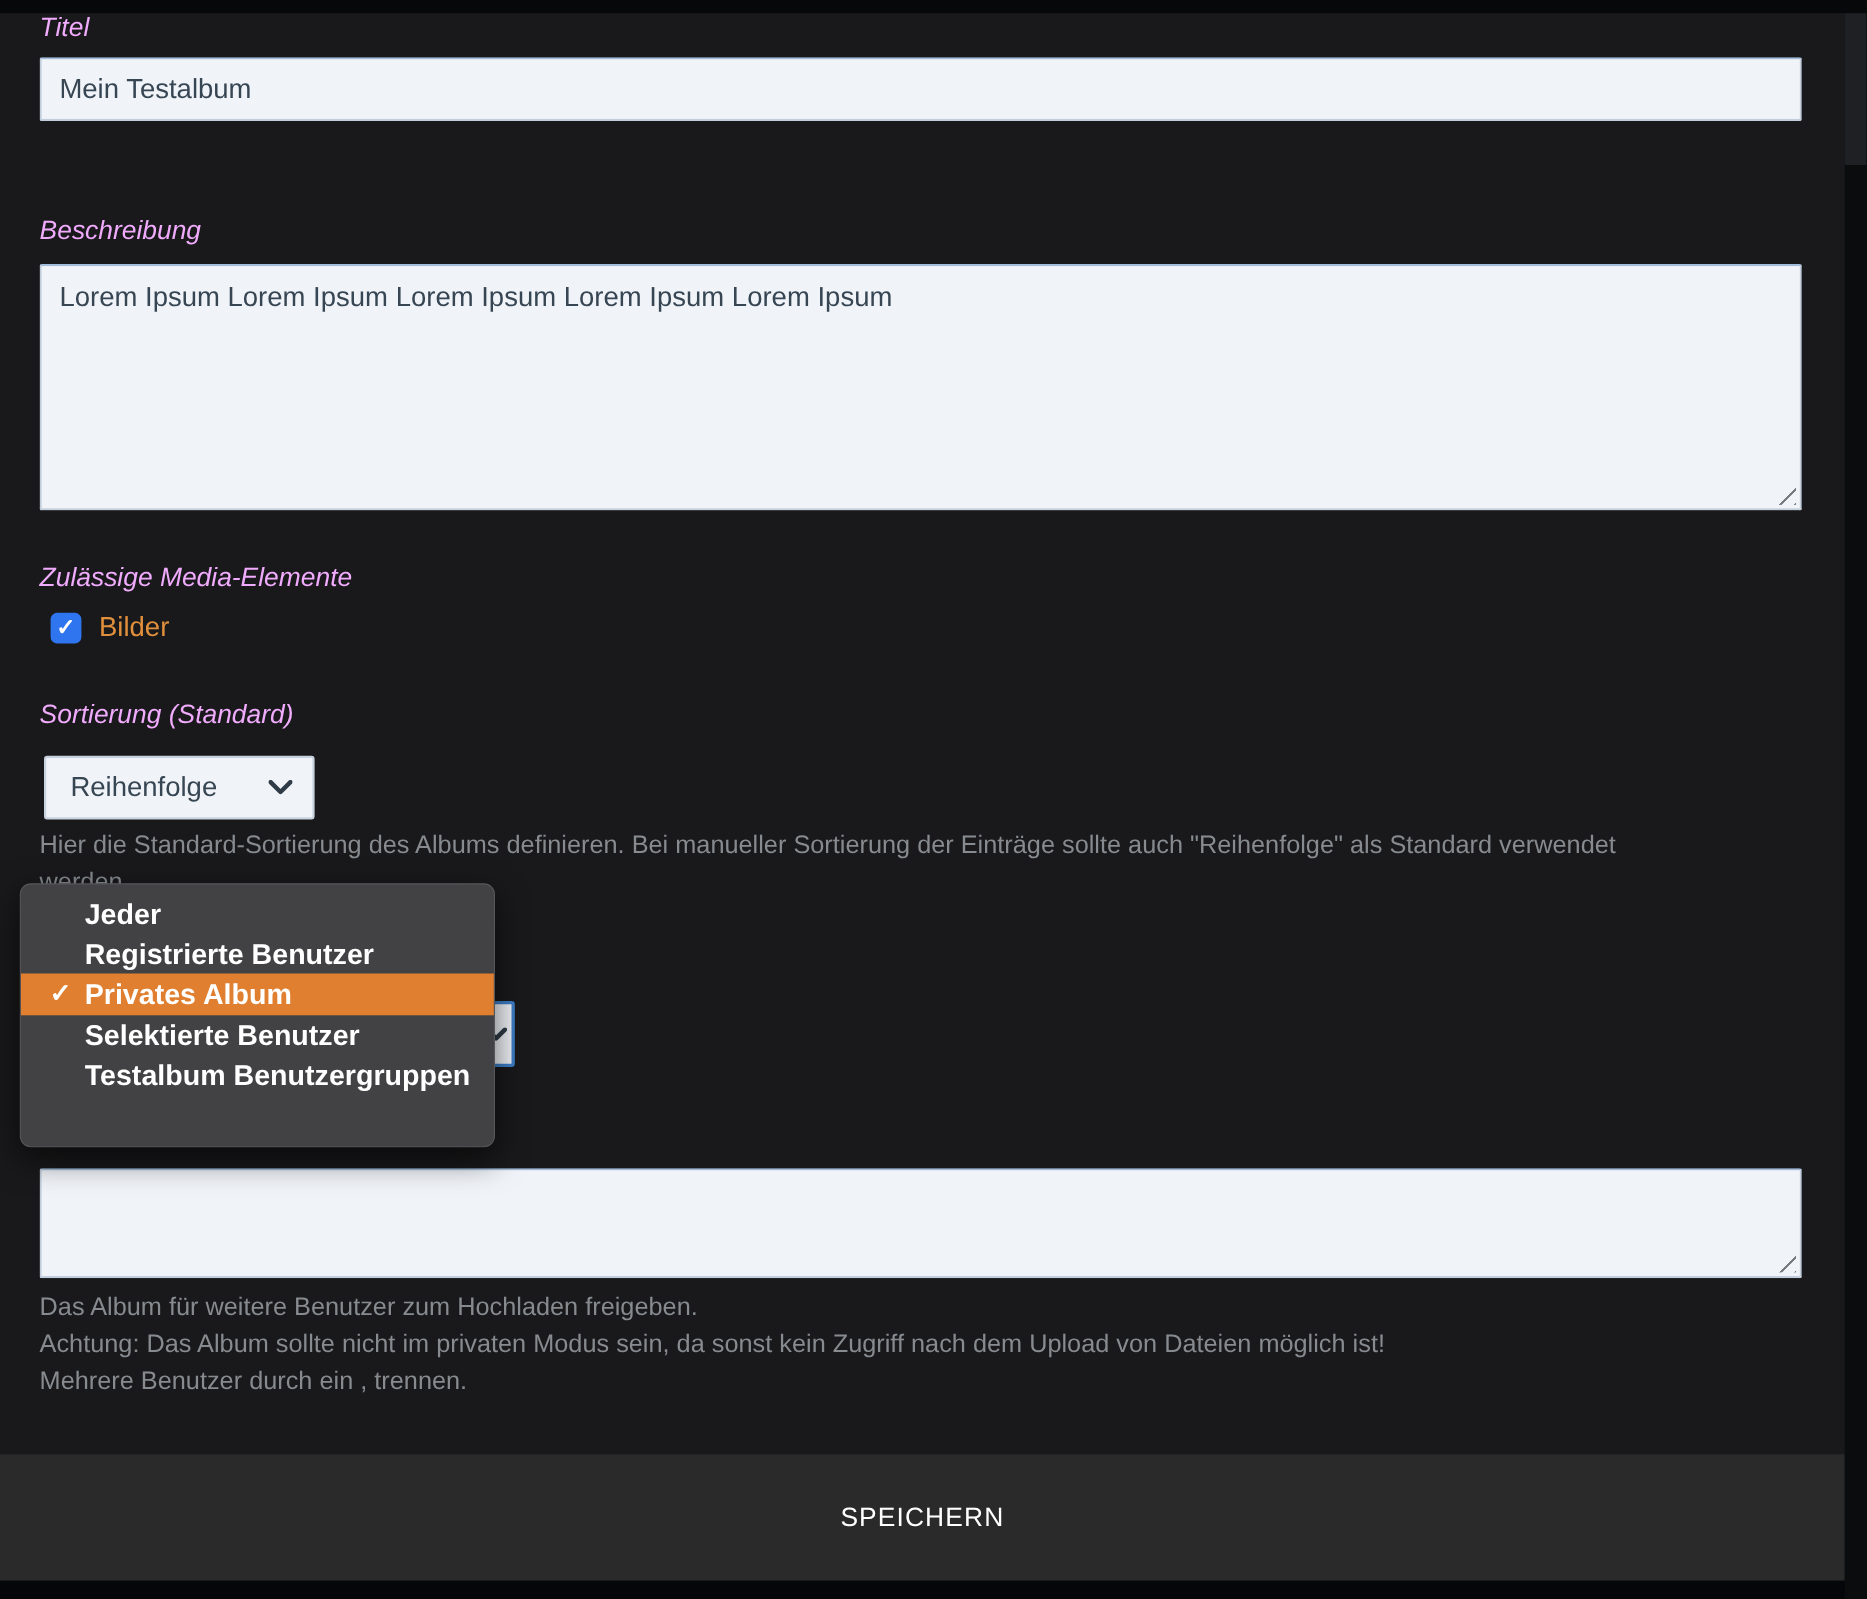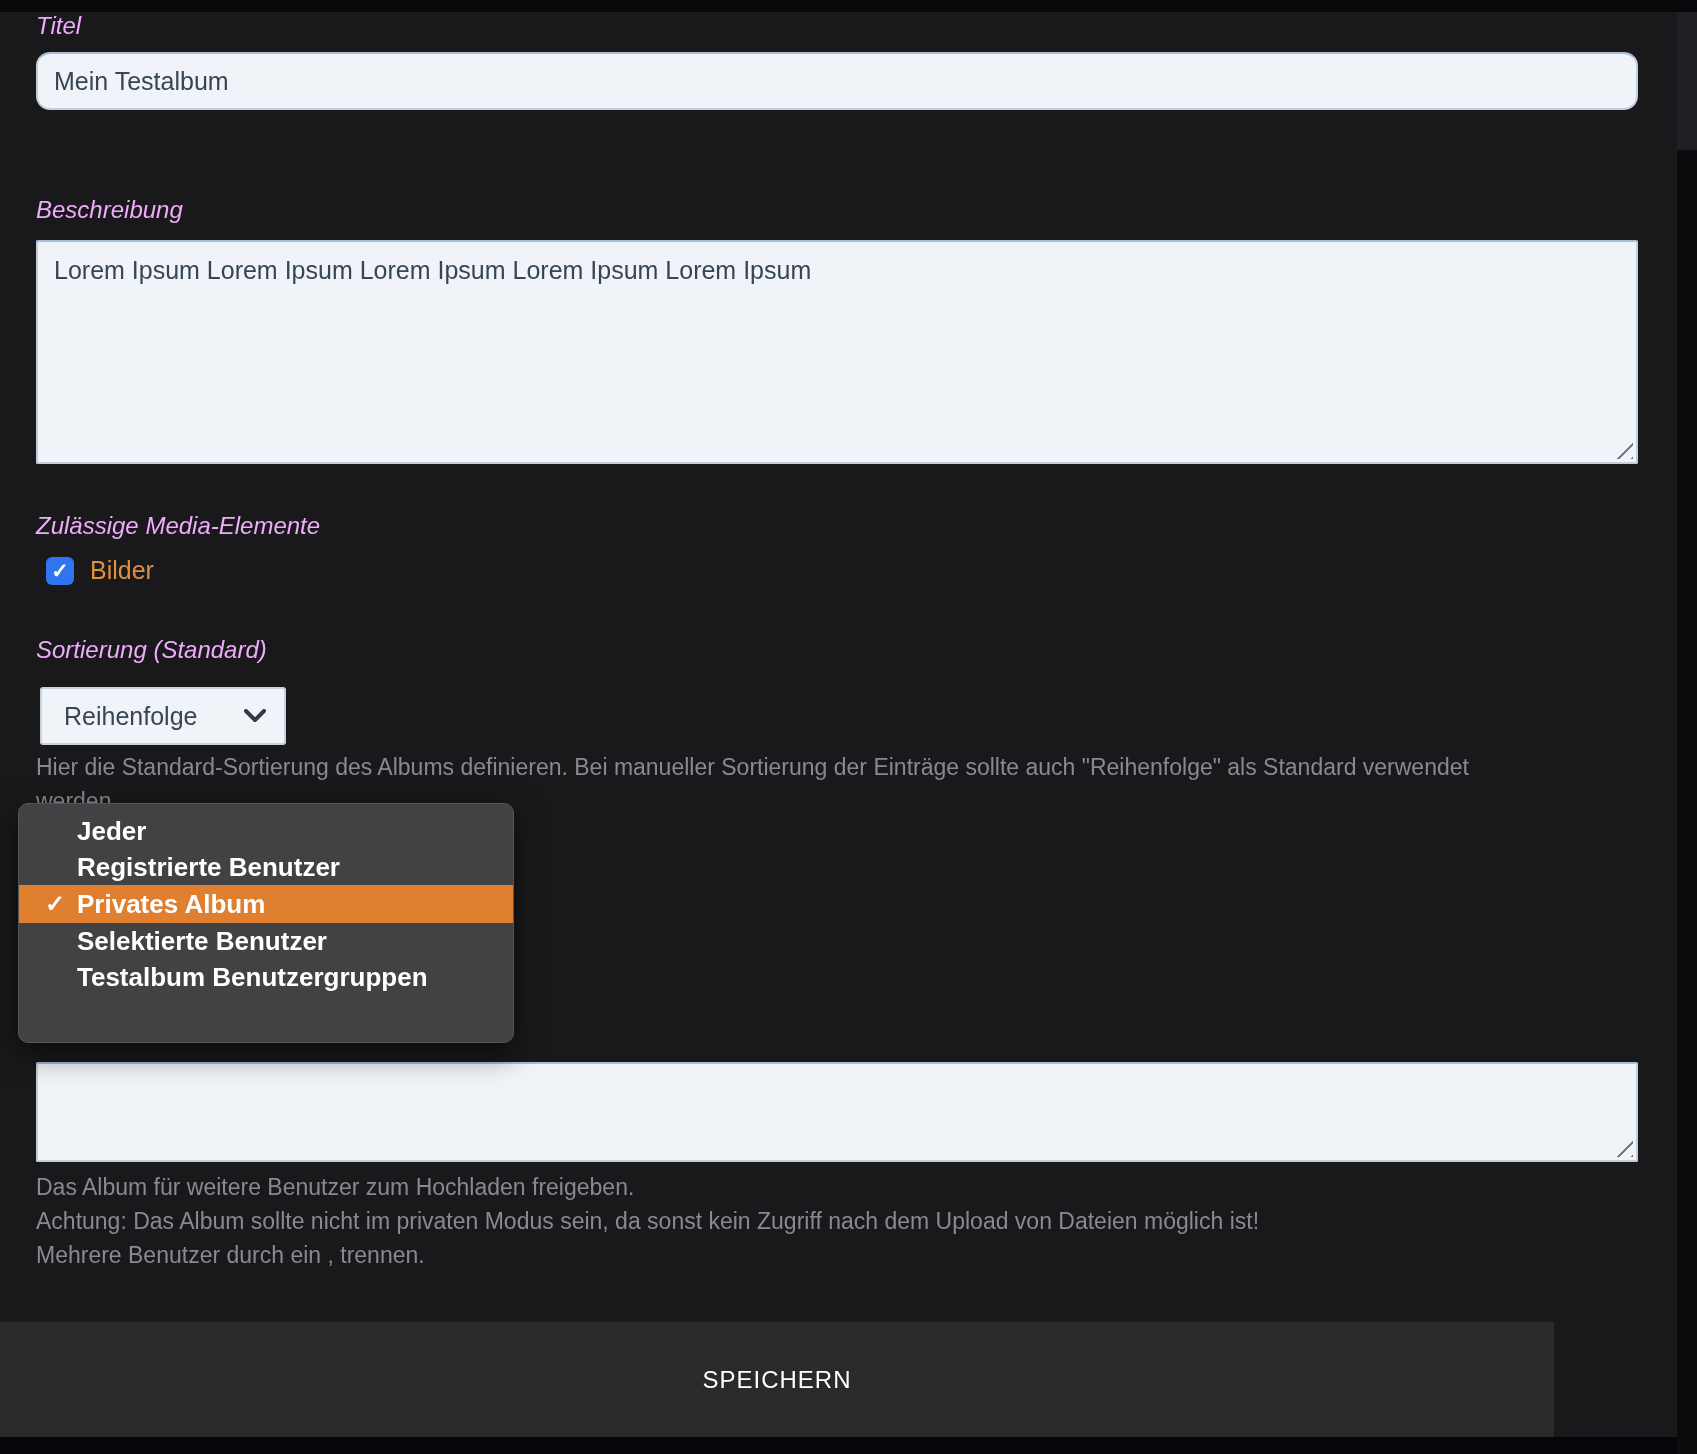"Mein Testalbum" .text-input { border-radius: 14px -> 2px }
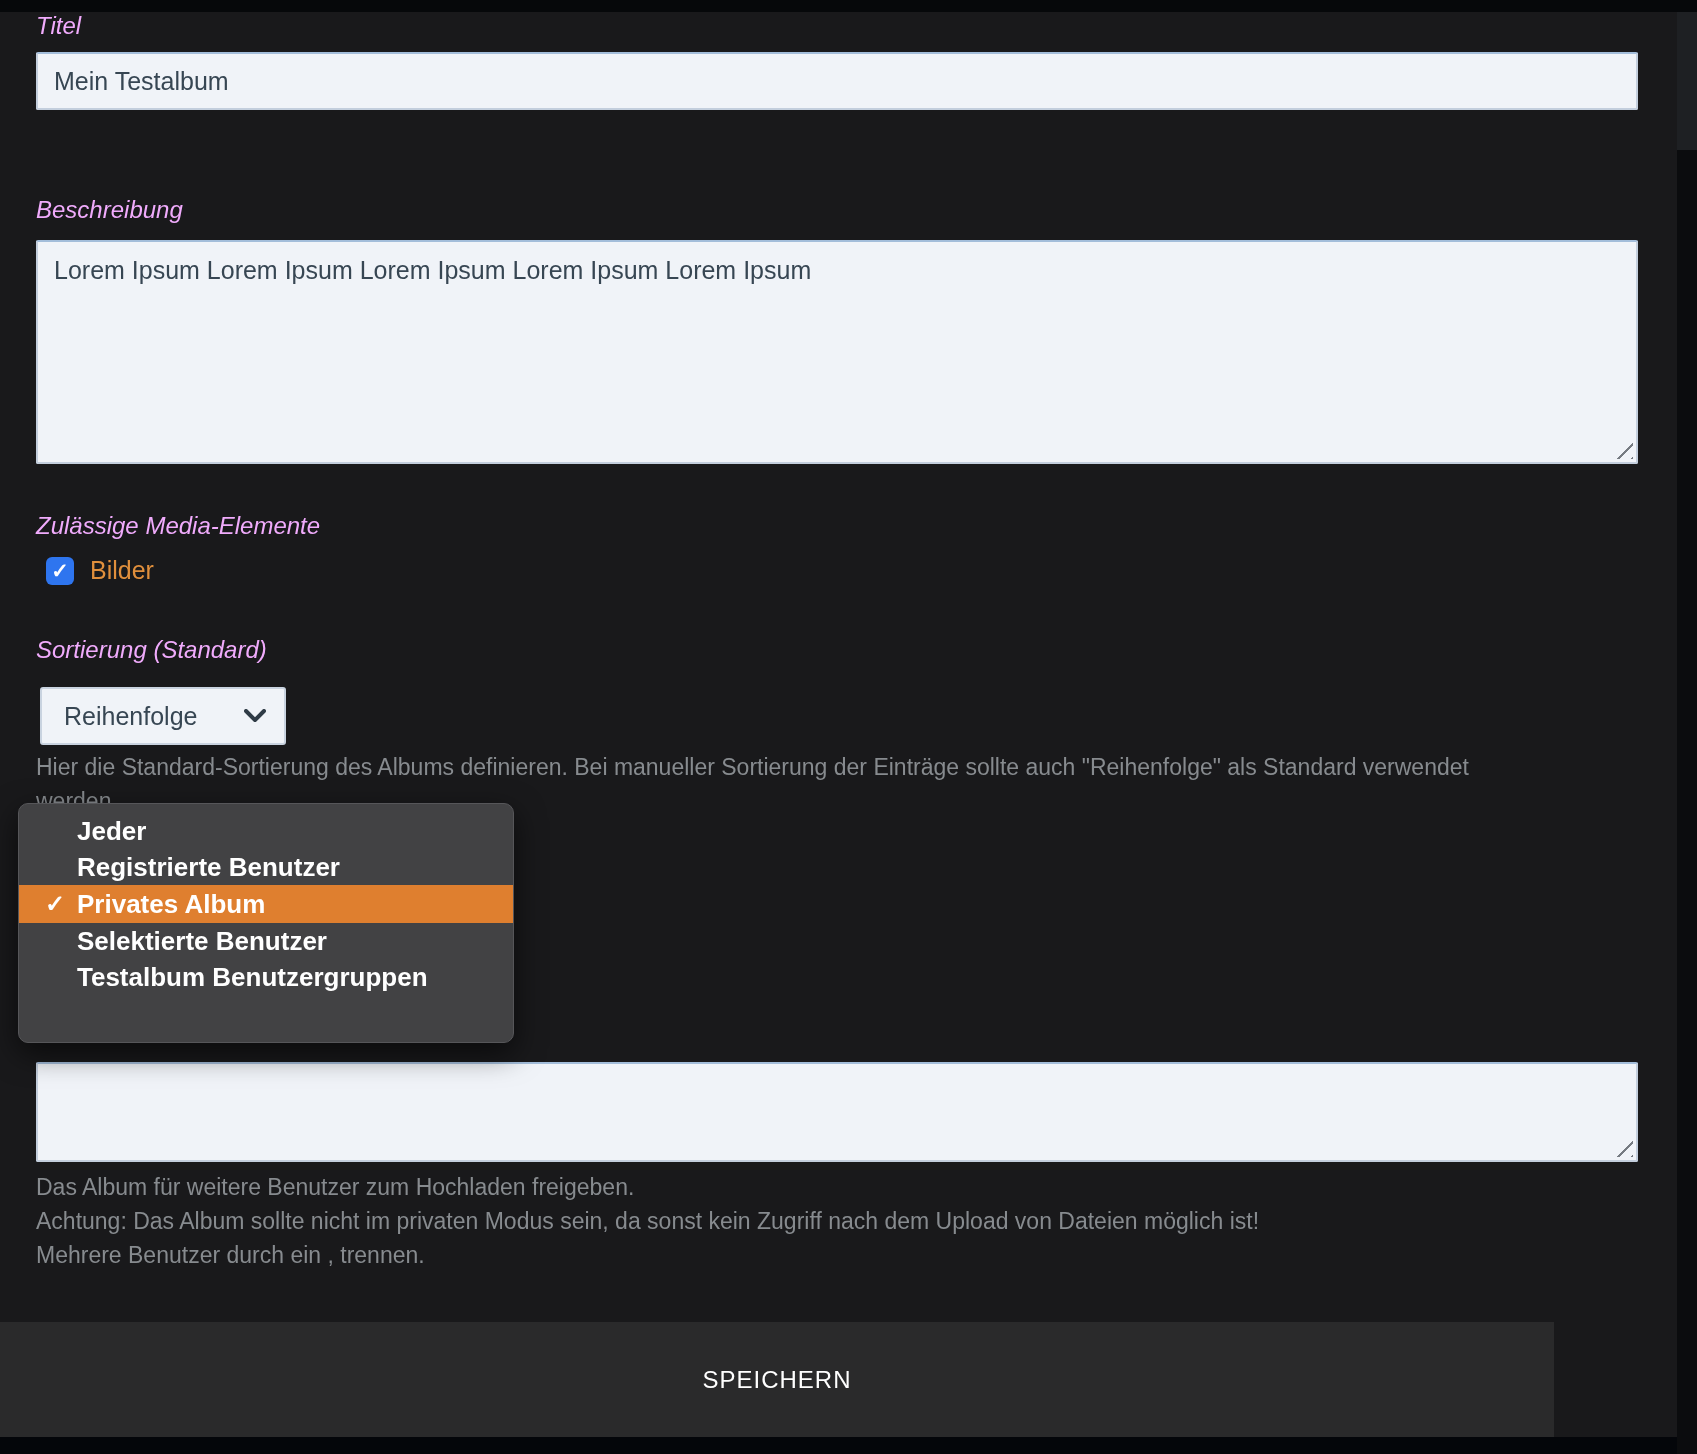"Jeder" .dropdown-panel { width: 496px -> 432px }
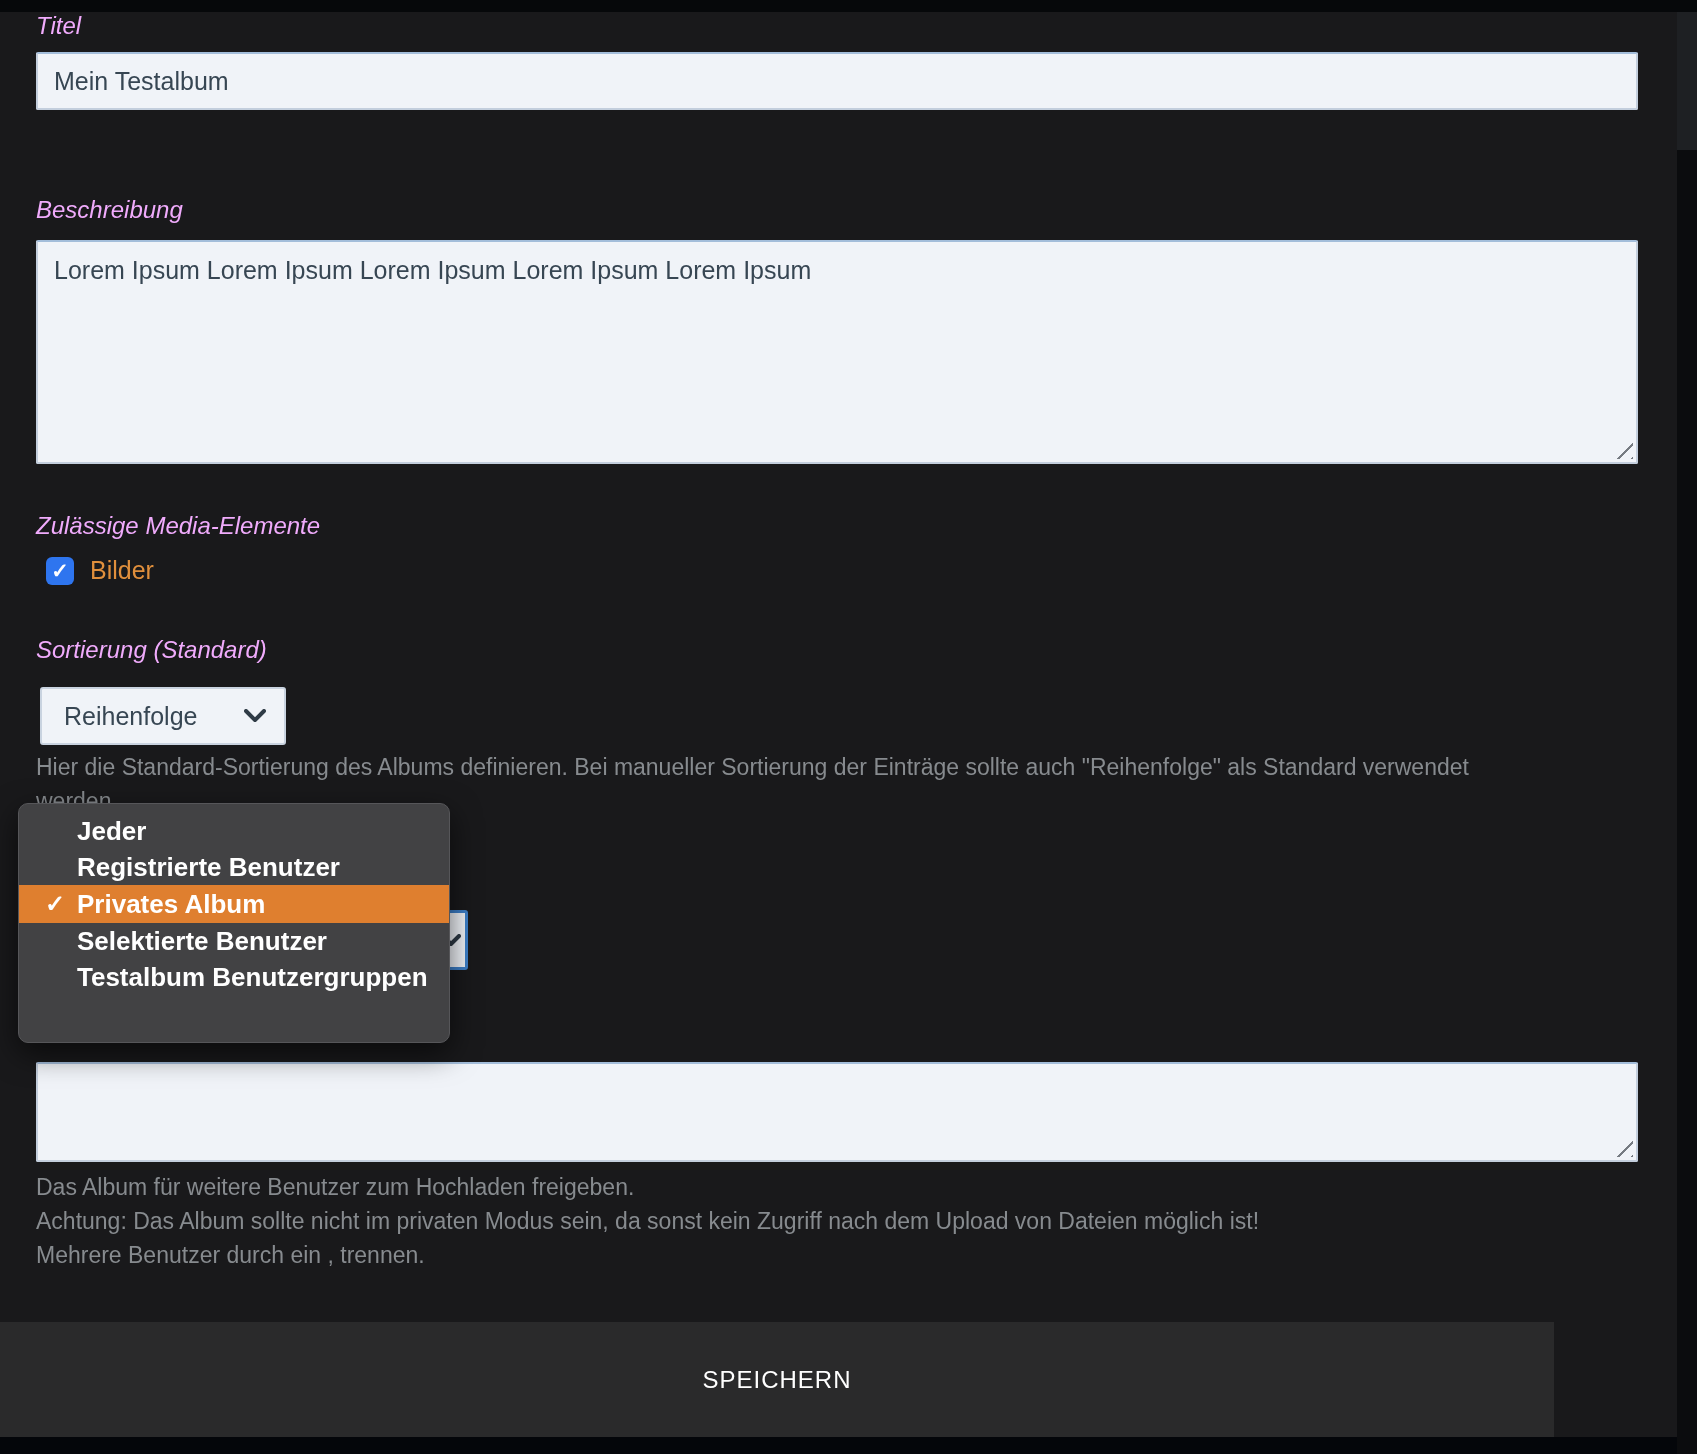"SPEICHERN" .actionbar { width: 1554px -> 1677px }
